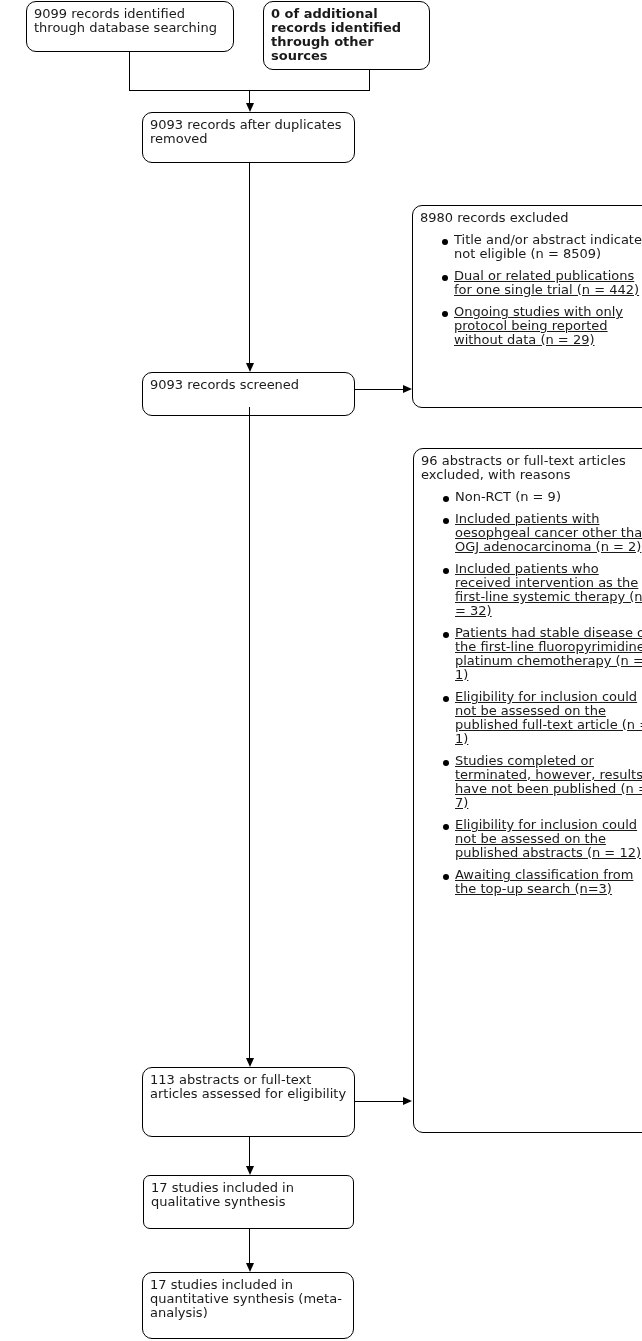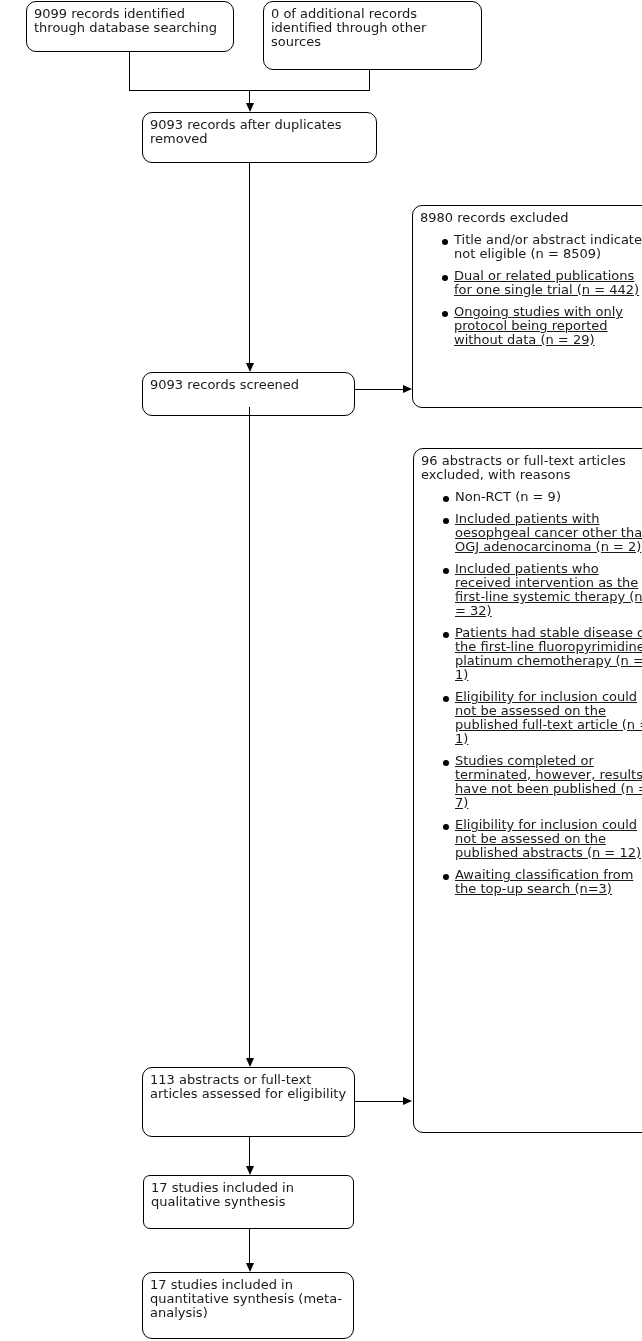"0 of additional records identified" div.box { font-weight: none -> bold; width: 219px -> 167px }
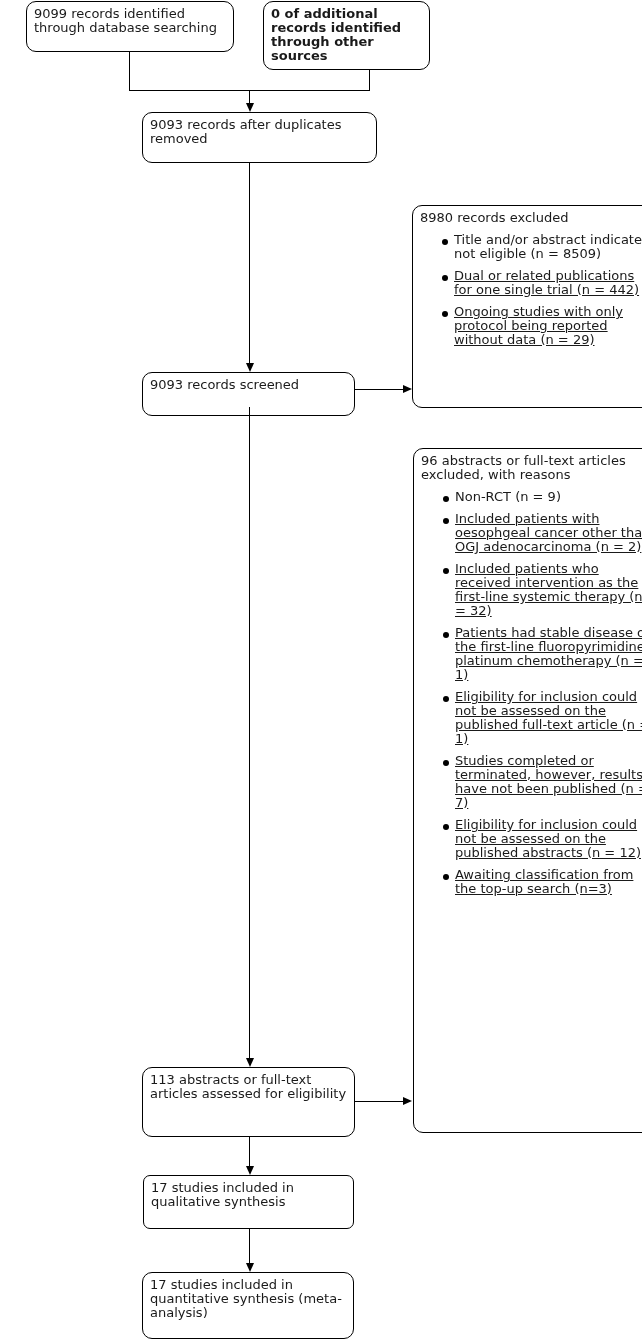"9093 records after duplicates removed" div.box { width: 235px -> 213px }
